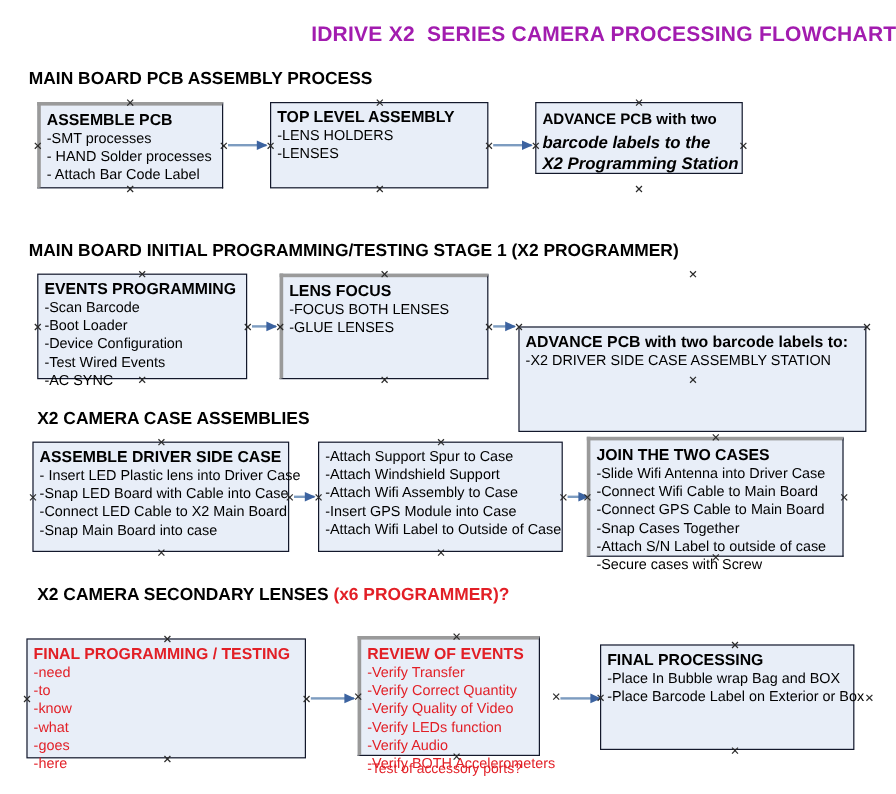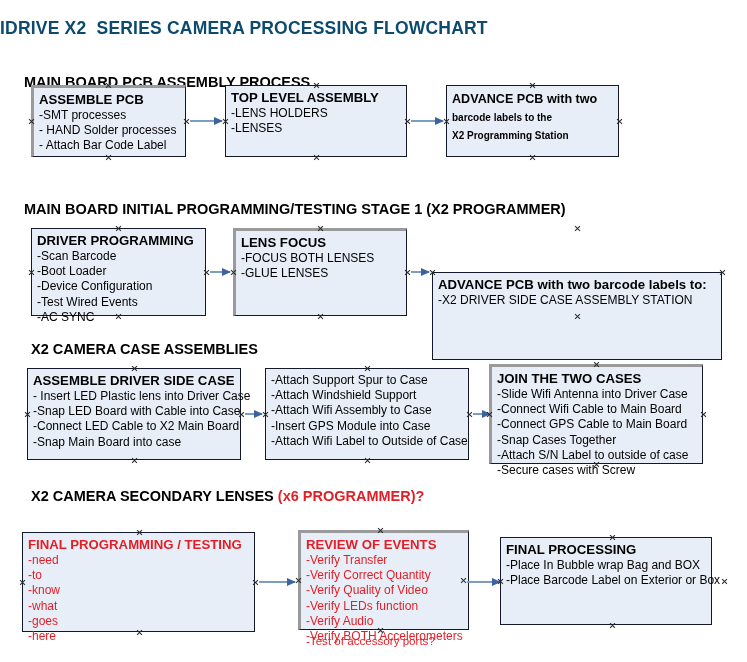"IDRIVE X2 SERIES CAMERA PROCESSING" .doc-title { color: #0c4a6e -> #a21caf; text-align: left -> right }
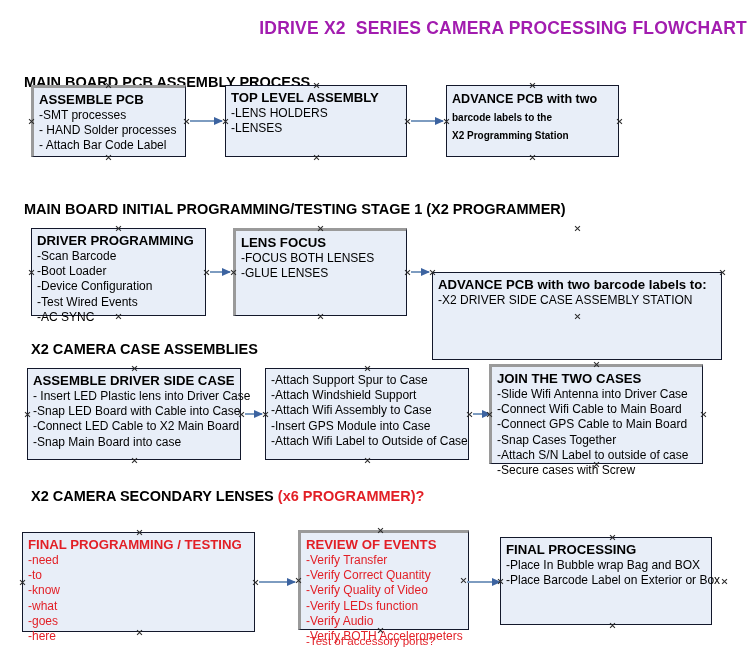"MAIN BOARD PCB ASSEMBLY PROCESS" div.section-title { margin-top: 16px -> none }
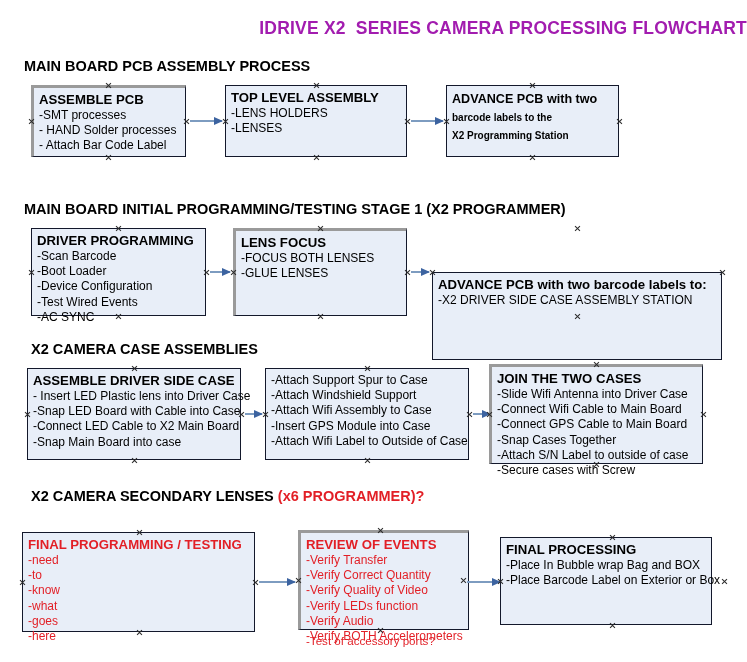"ADVANCE PCB with two" div.node { height: 72px -> 60px }
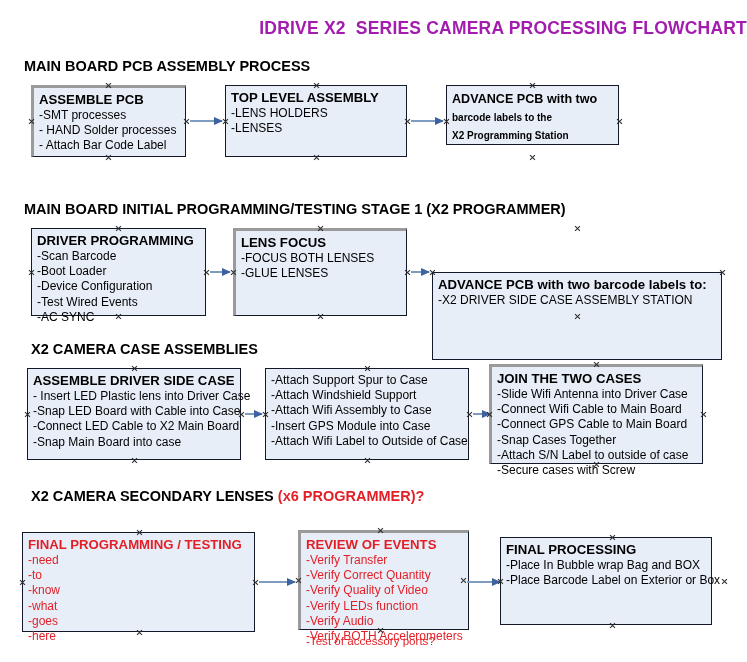"barcode labels to the" .node.allbold .item { font-size: 10px -> 14px; font-style: none -> italic }
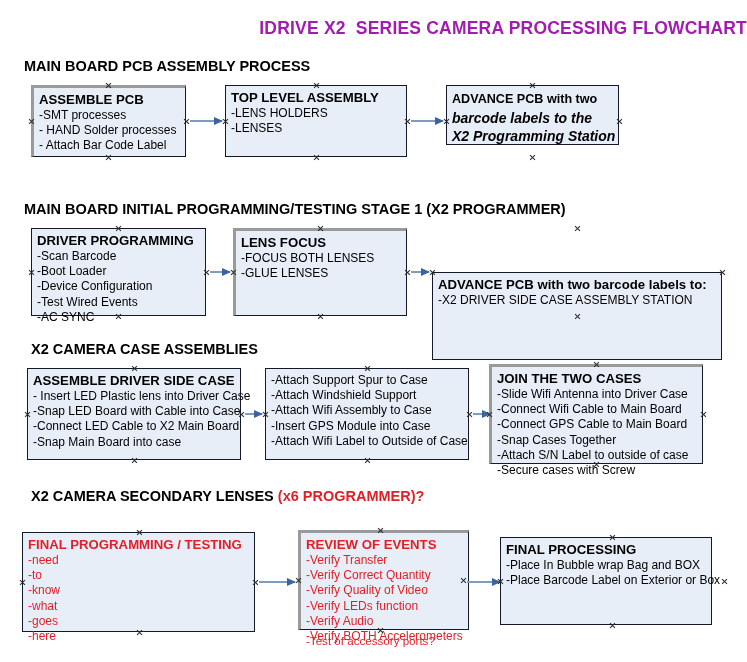"DRIVER PROGRAMMING" div.title { text: DRIVER -> EVENTS }
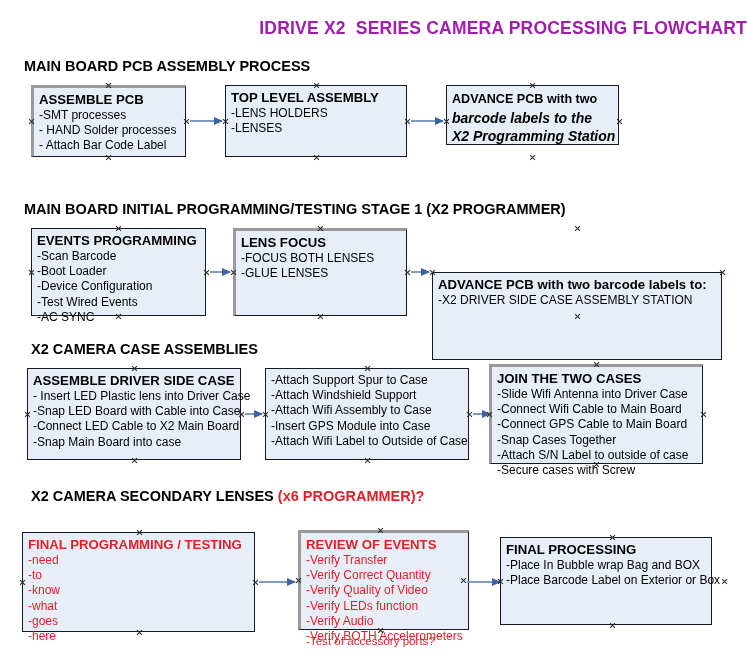"REVIEW OF EVENTS" div.node { width: 171px -> 152px }
